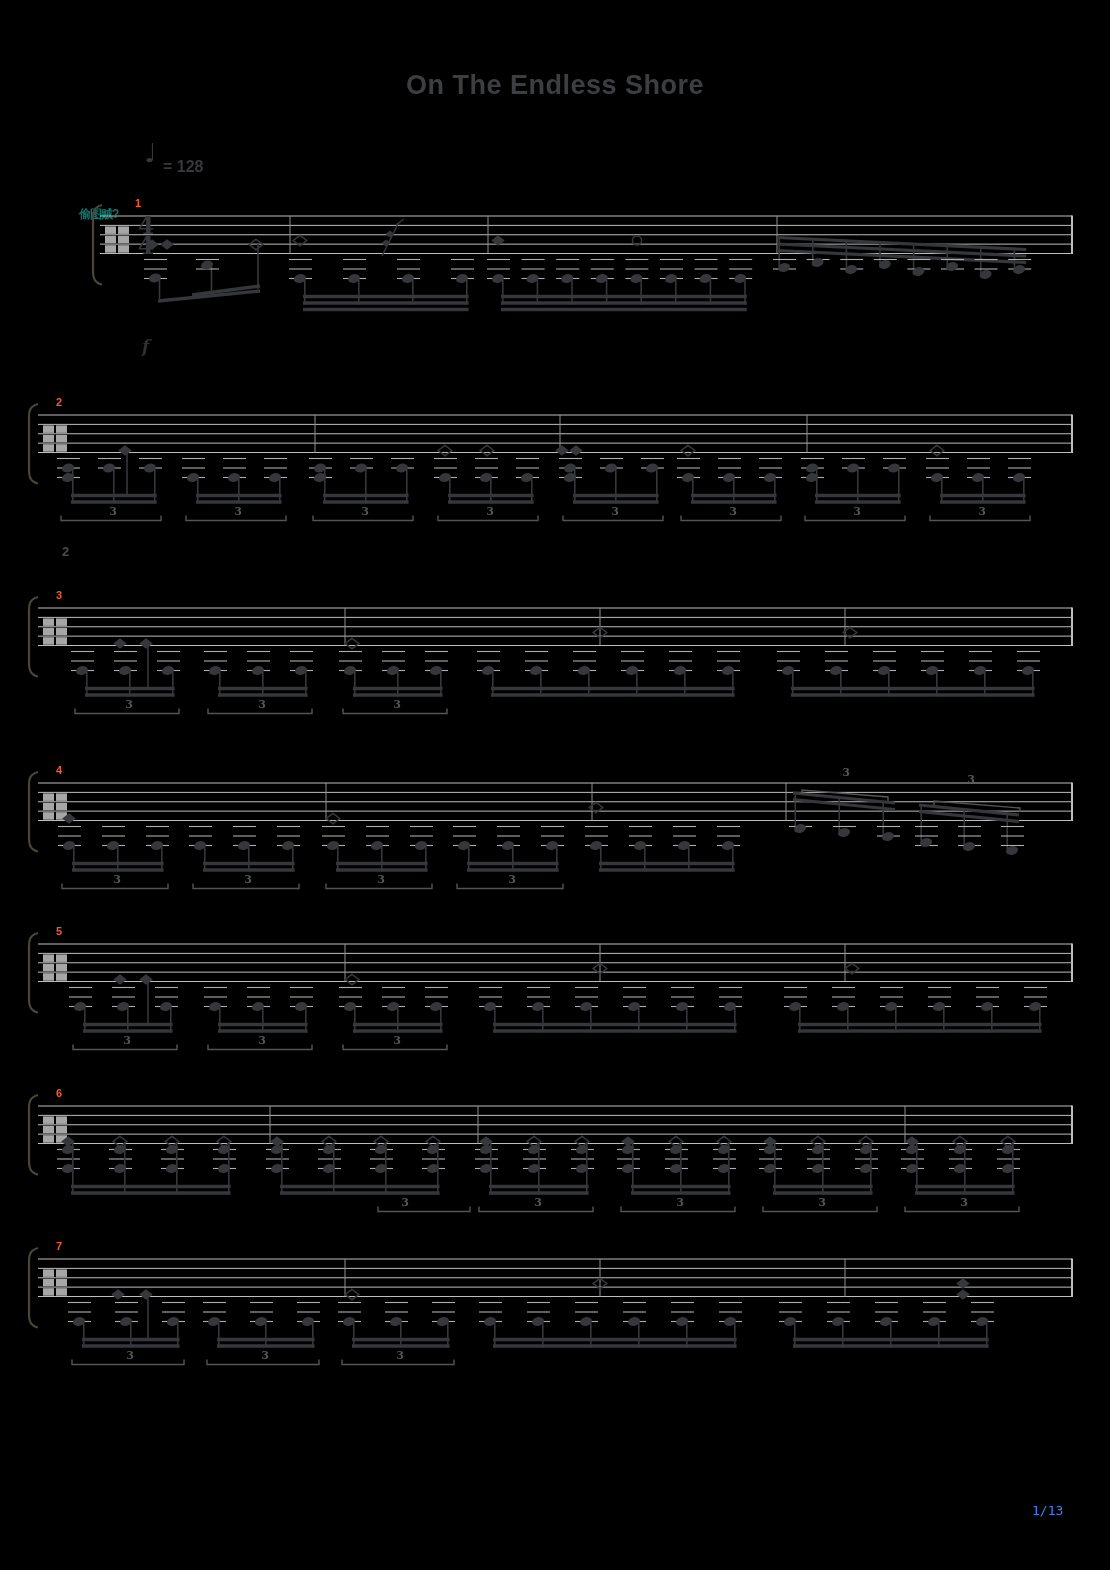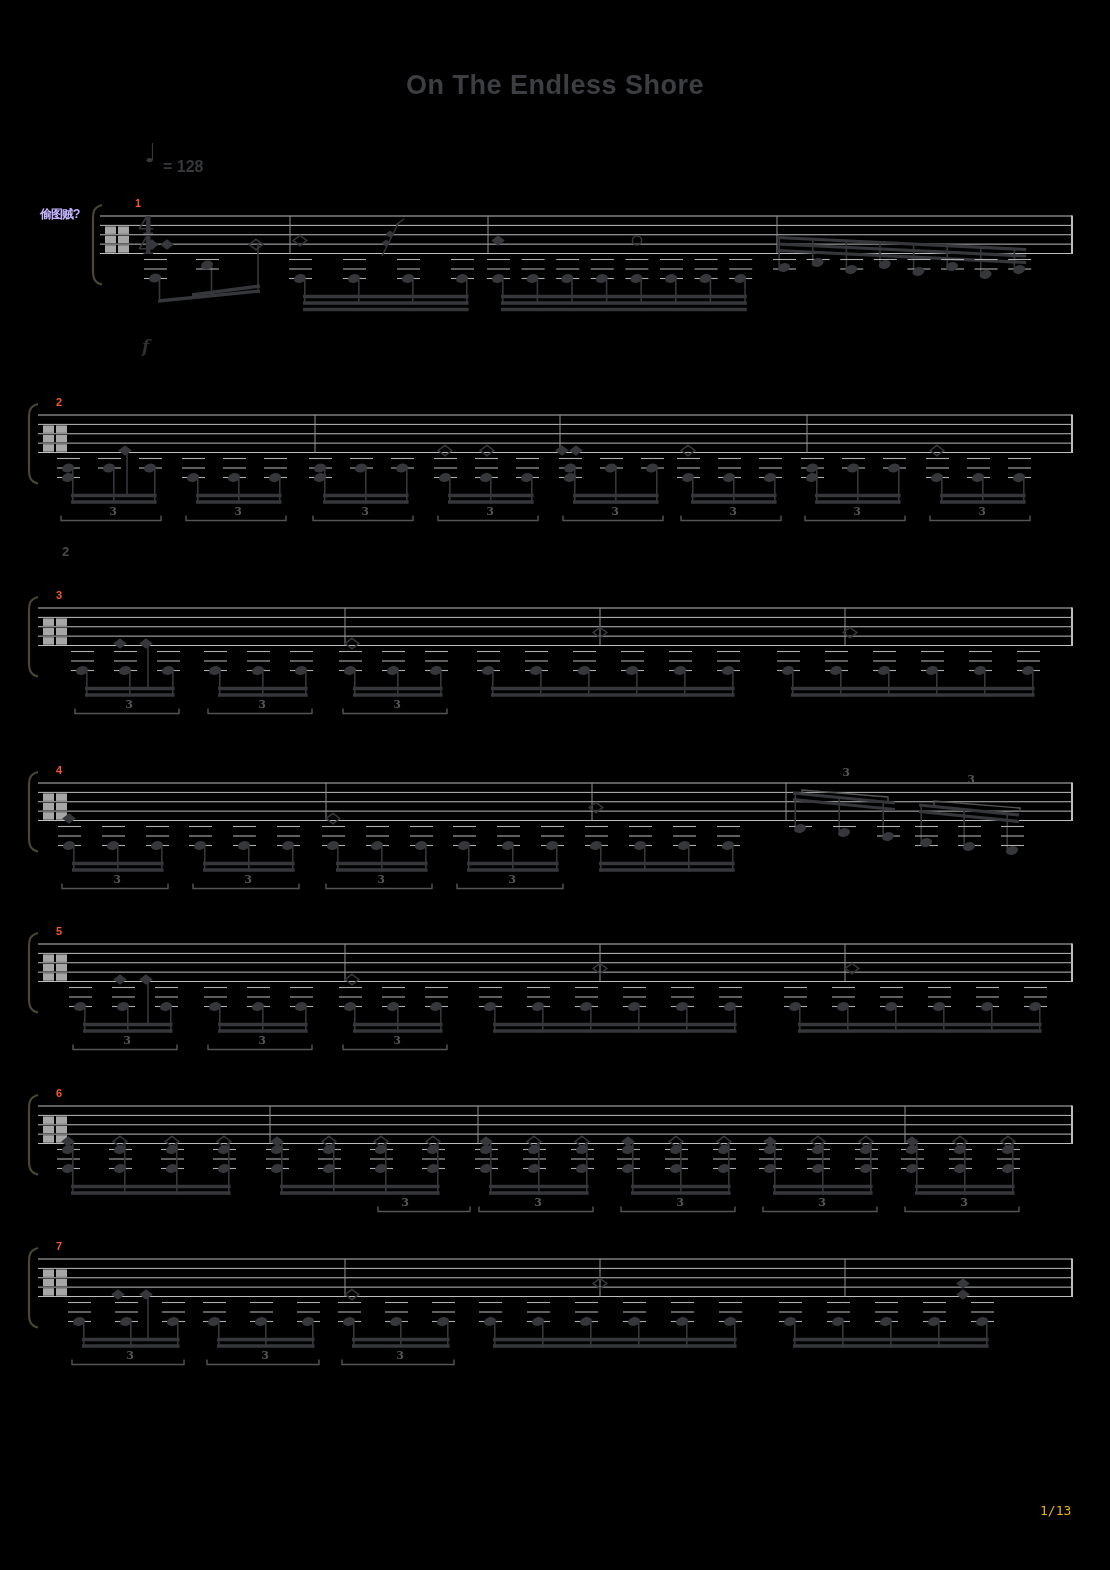"偷图贼?" div.abs { color: #c4b5fd -> #0f766e; margin-left: none -> 39px }
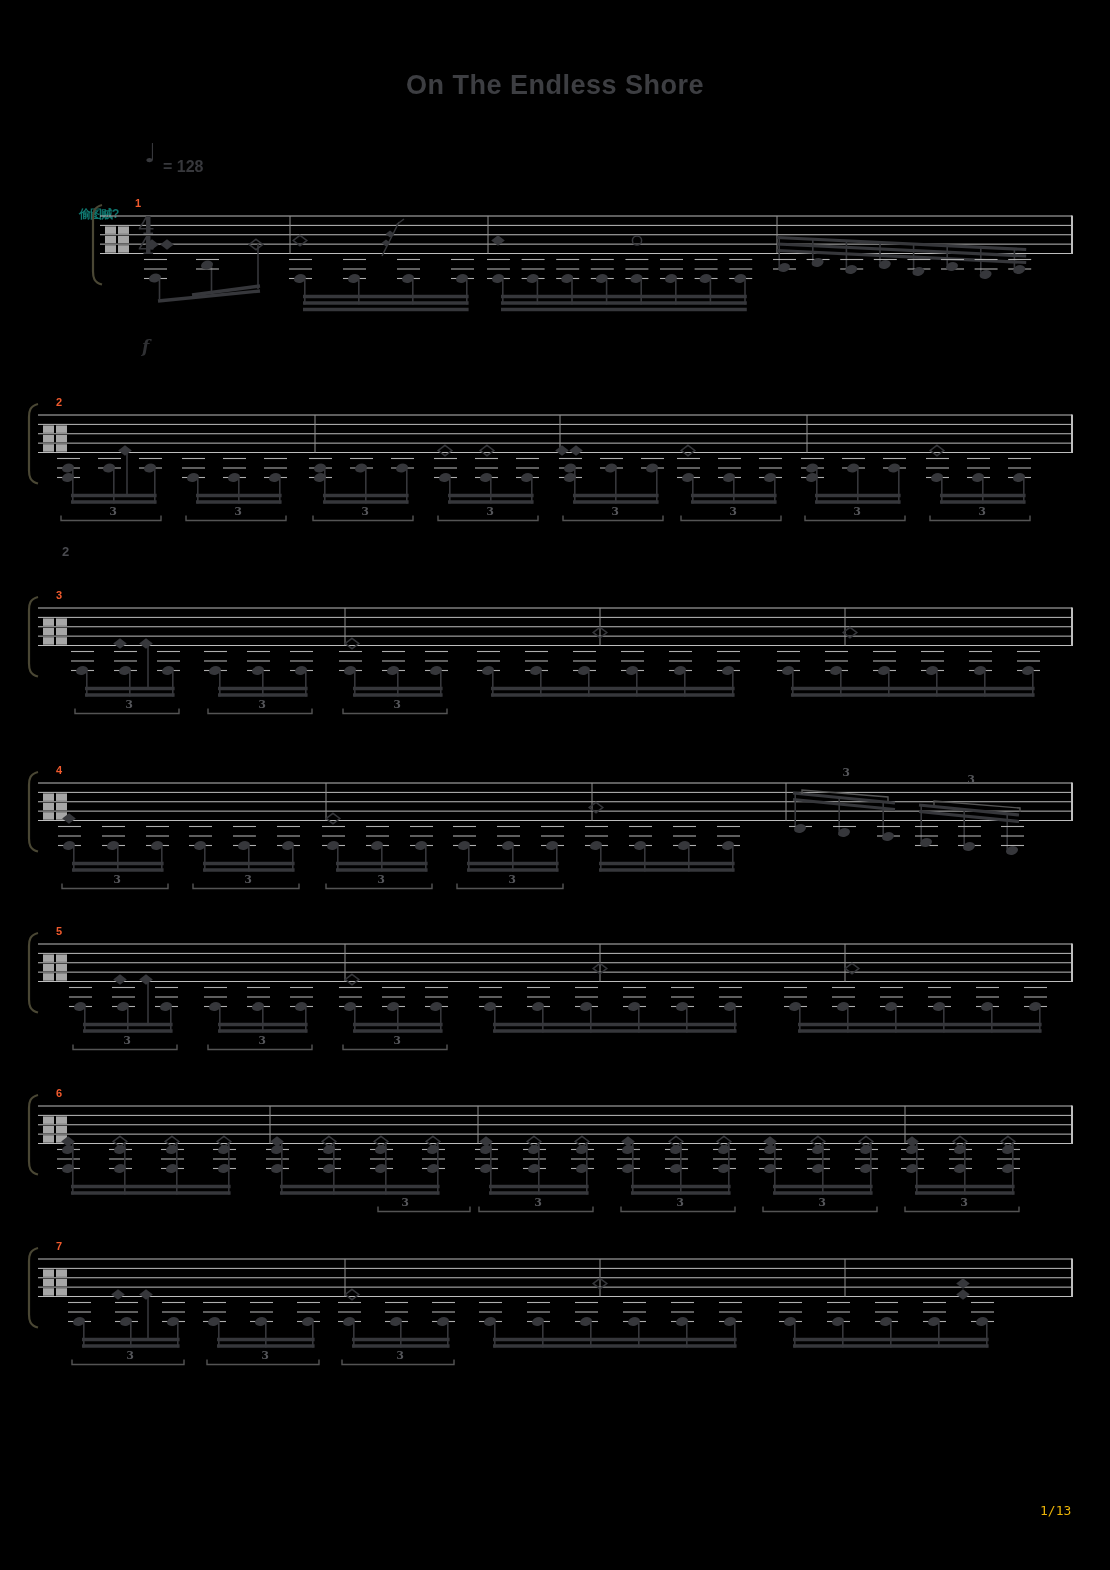"1/13" div.abs { color: #eab308 -> #3b82f6; margin-left: 8px -> none }
